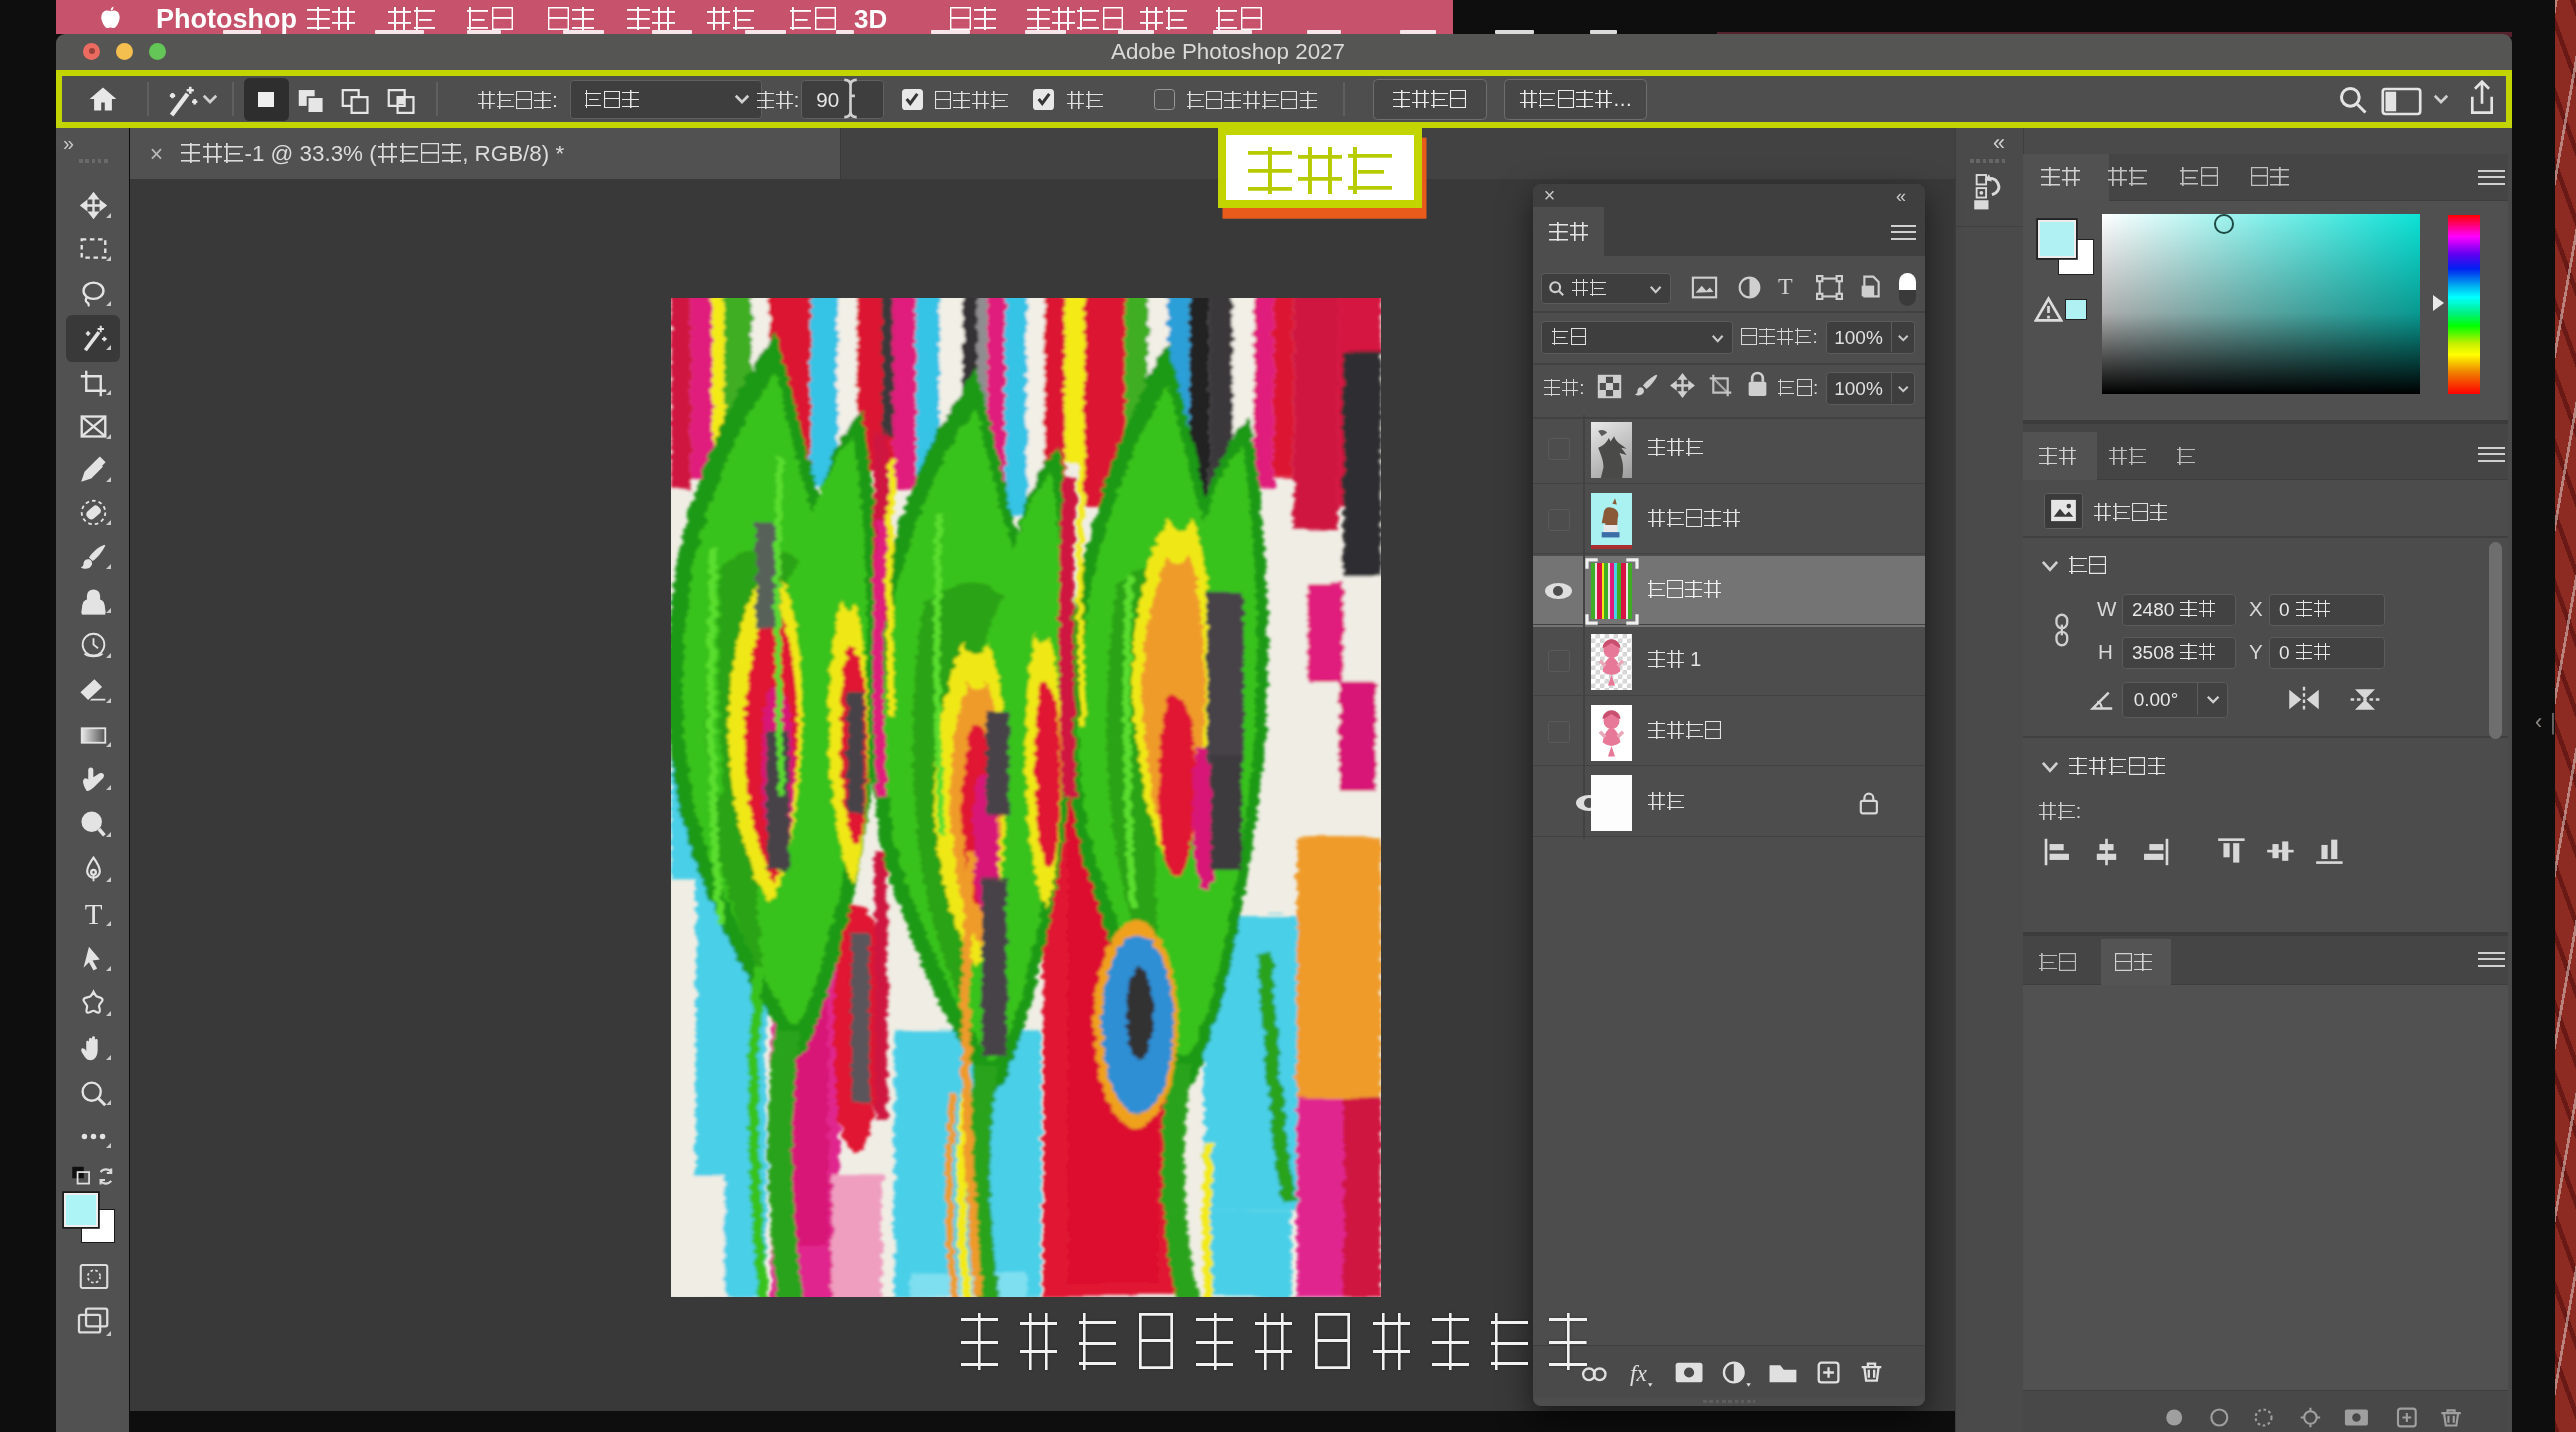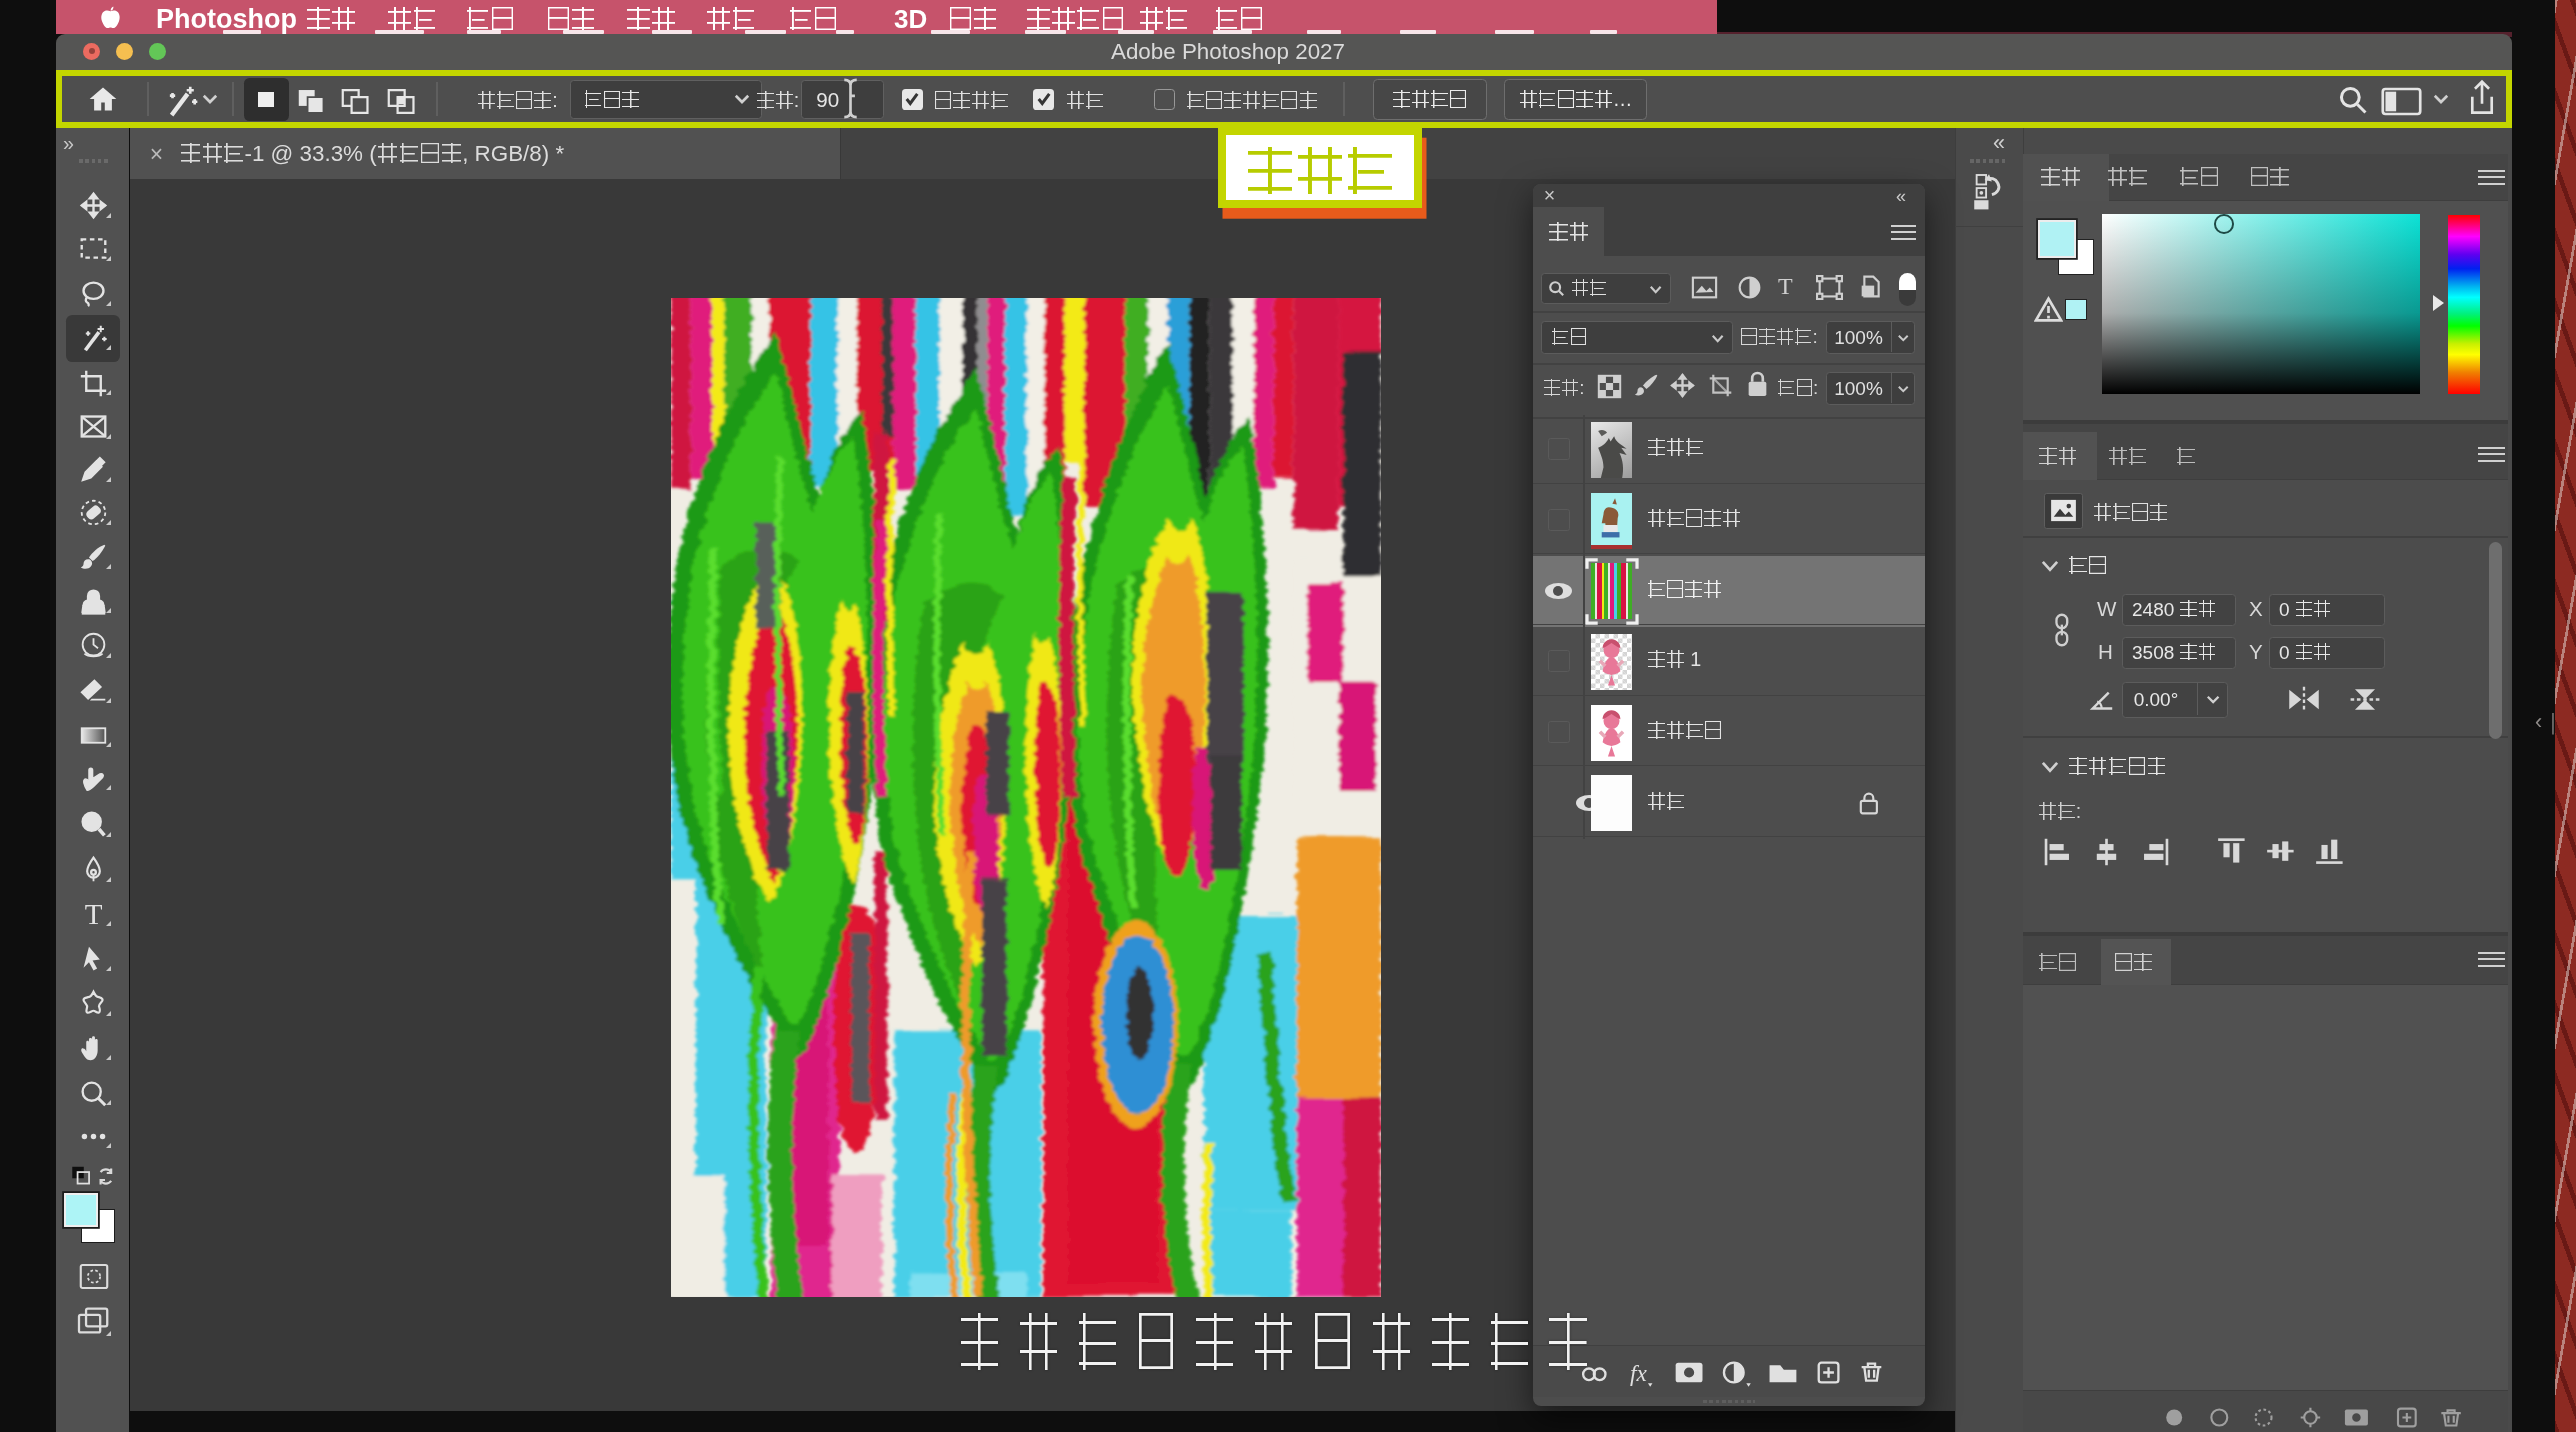"Photoshop" #menubar { width: 1661px -> 1397px }
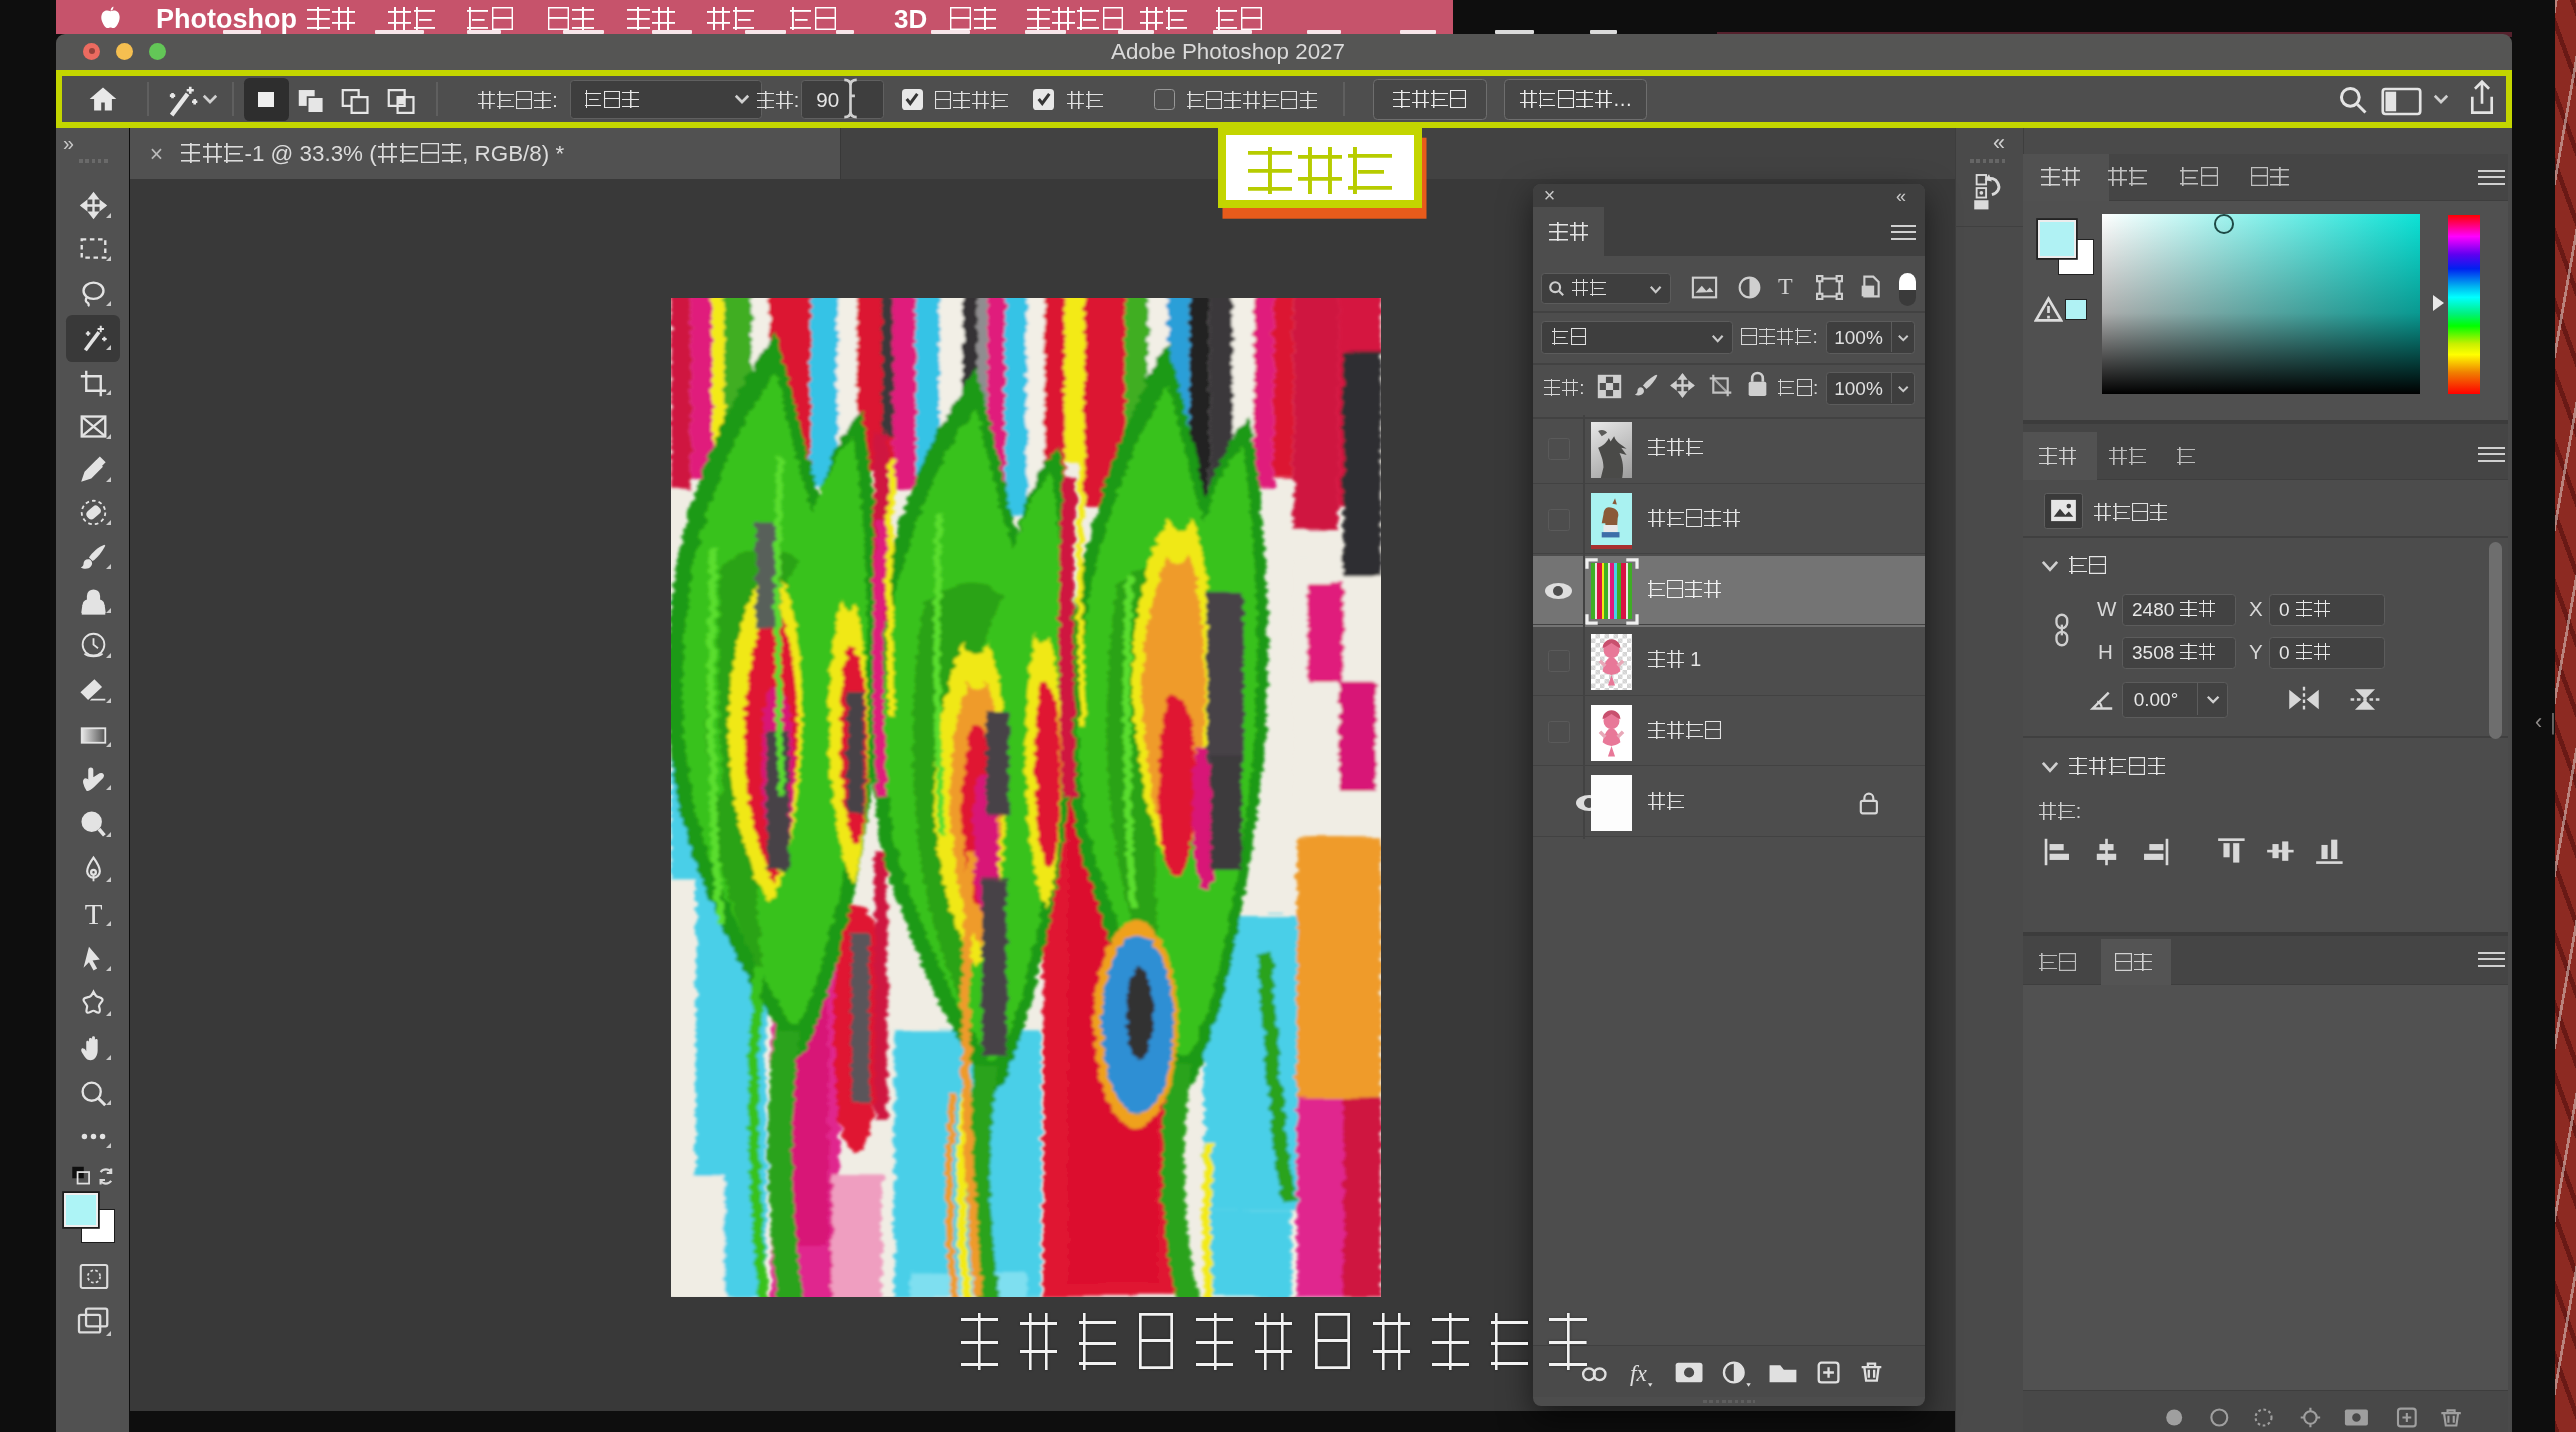"3D" b.mi { left: 838px -> 798px }
